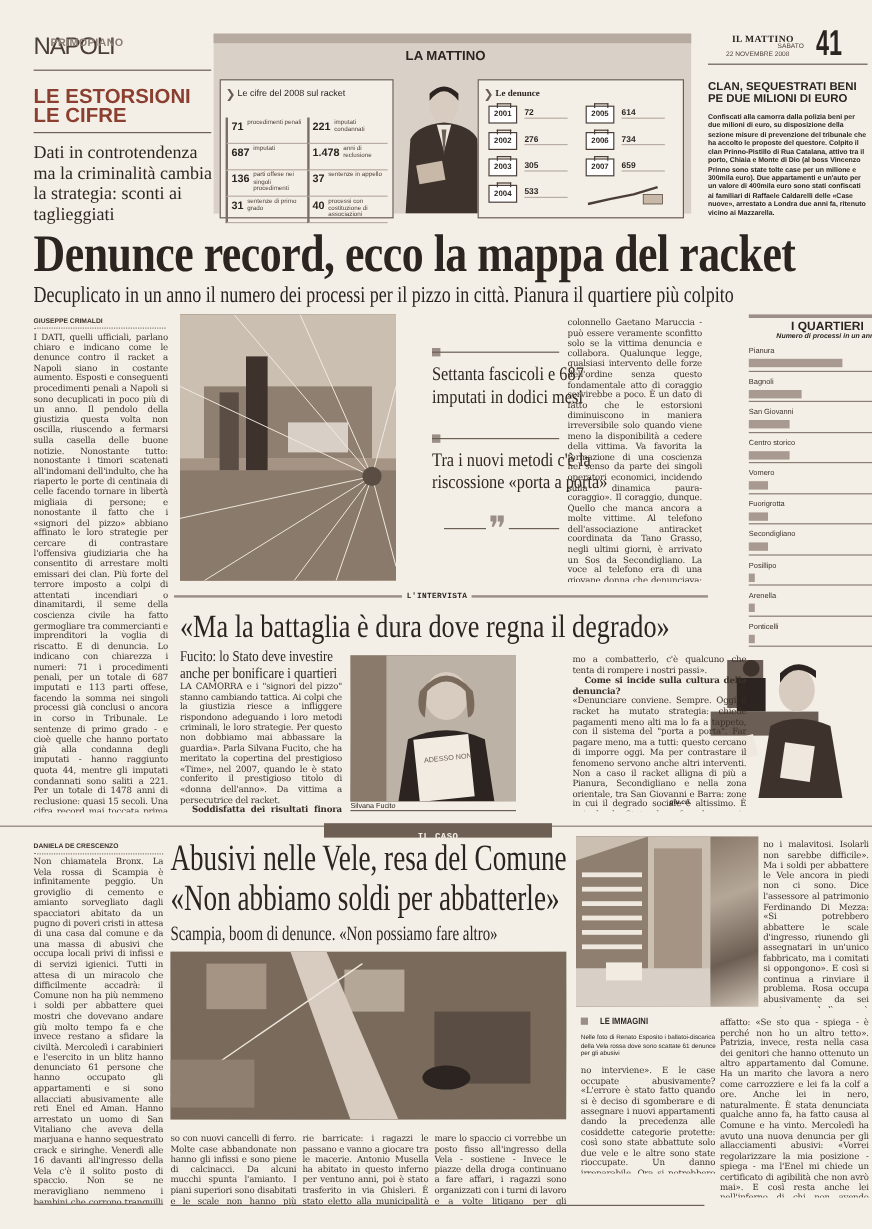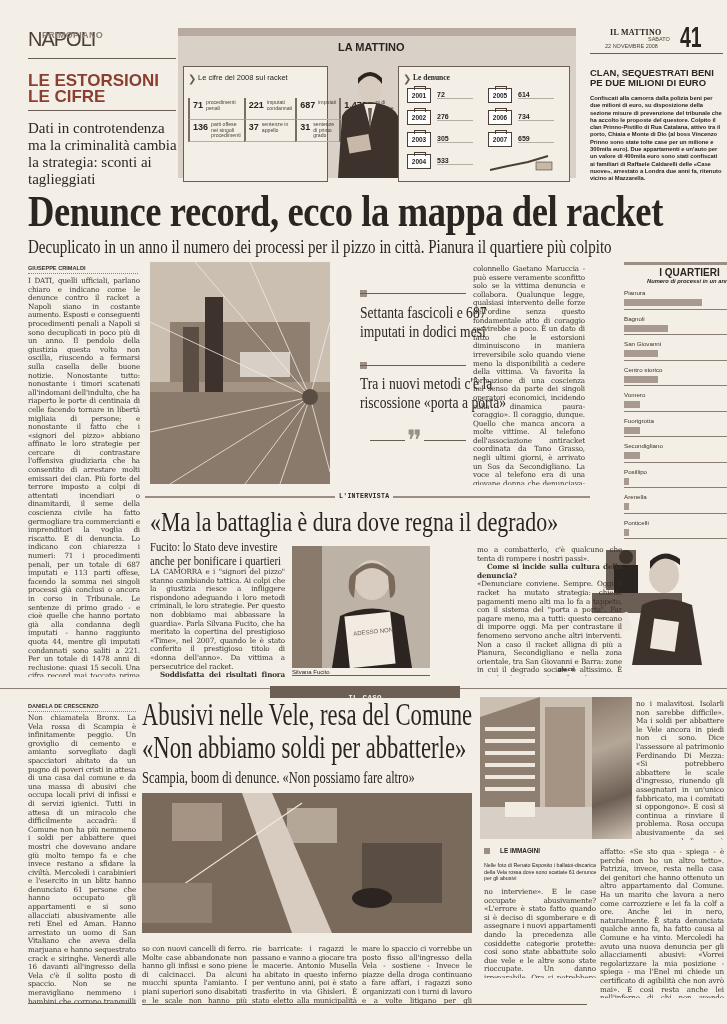"71" .cifre-grid { grid-template-columns: 1fr 1fr 1fr 1fr -> 1fr 1fr }
